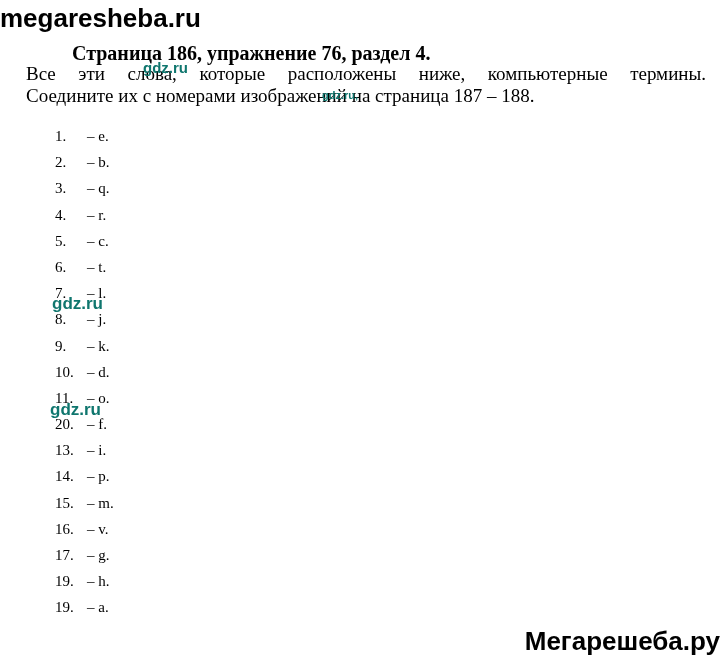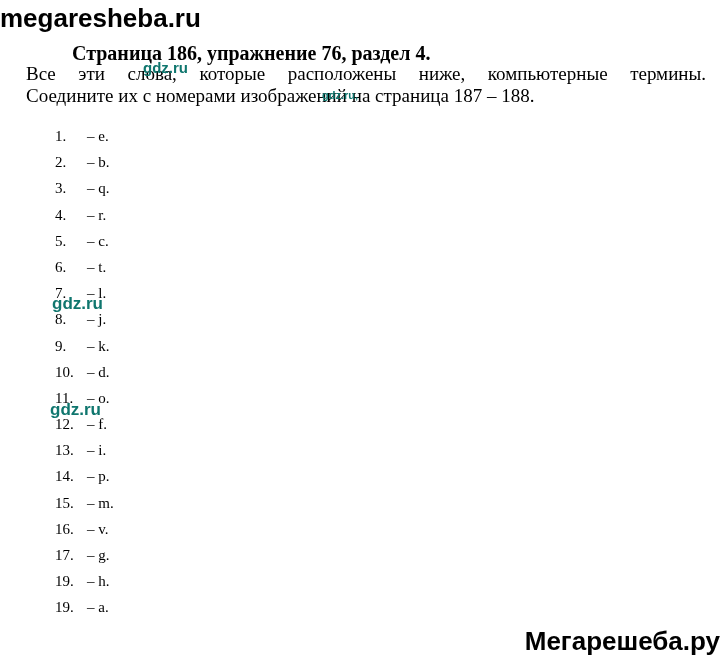"12." span.num { text: 12 -> 20 }
